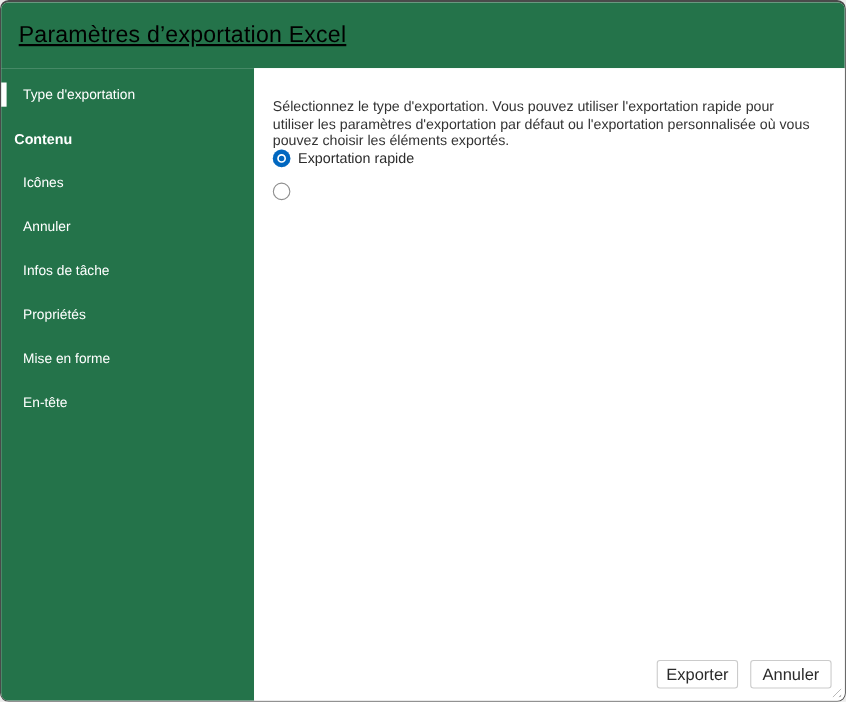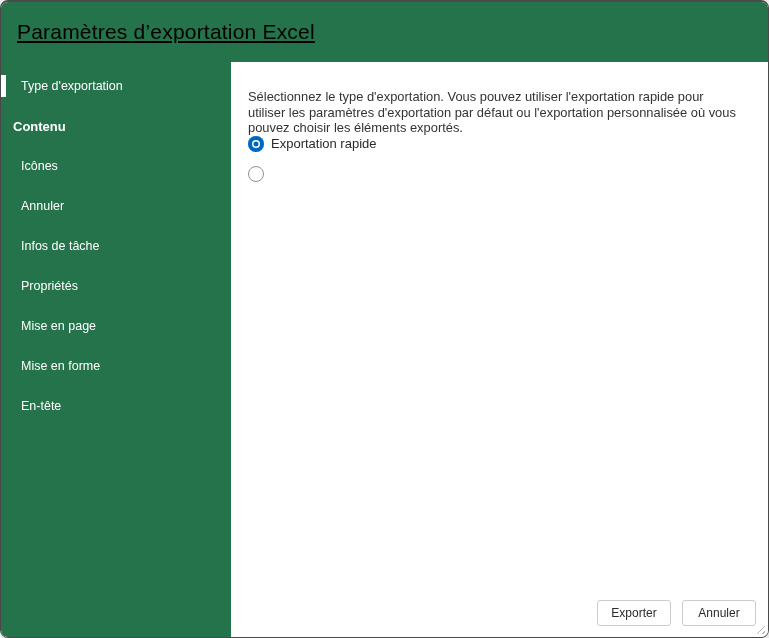"Mise en page" div.nav-row { html: <div> <span>Mise en page</span> </div> -> none }
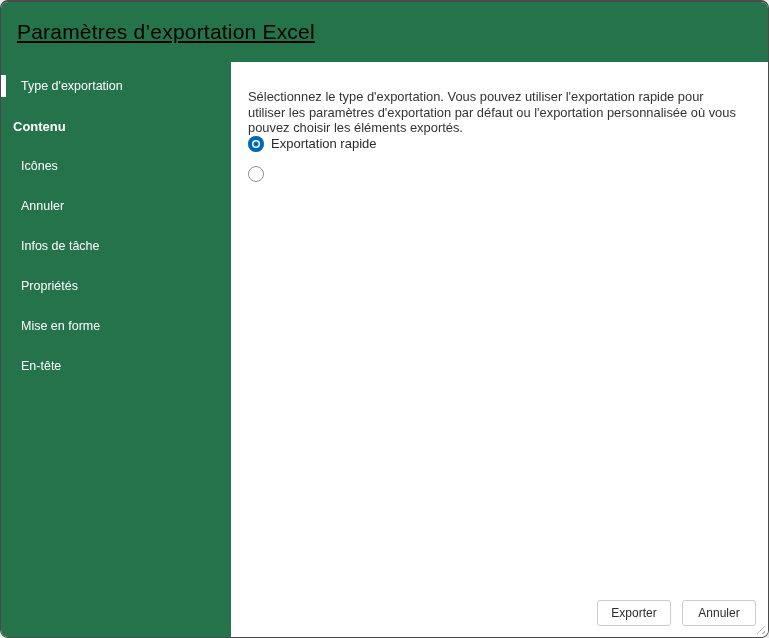"Exporter" .btn { font-size: 12px -> 15px }
